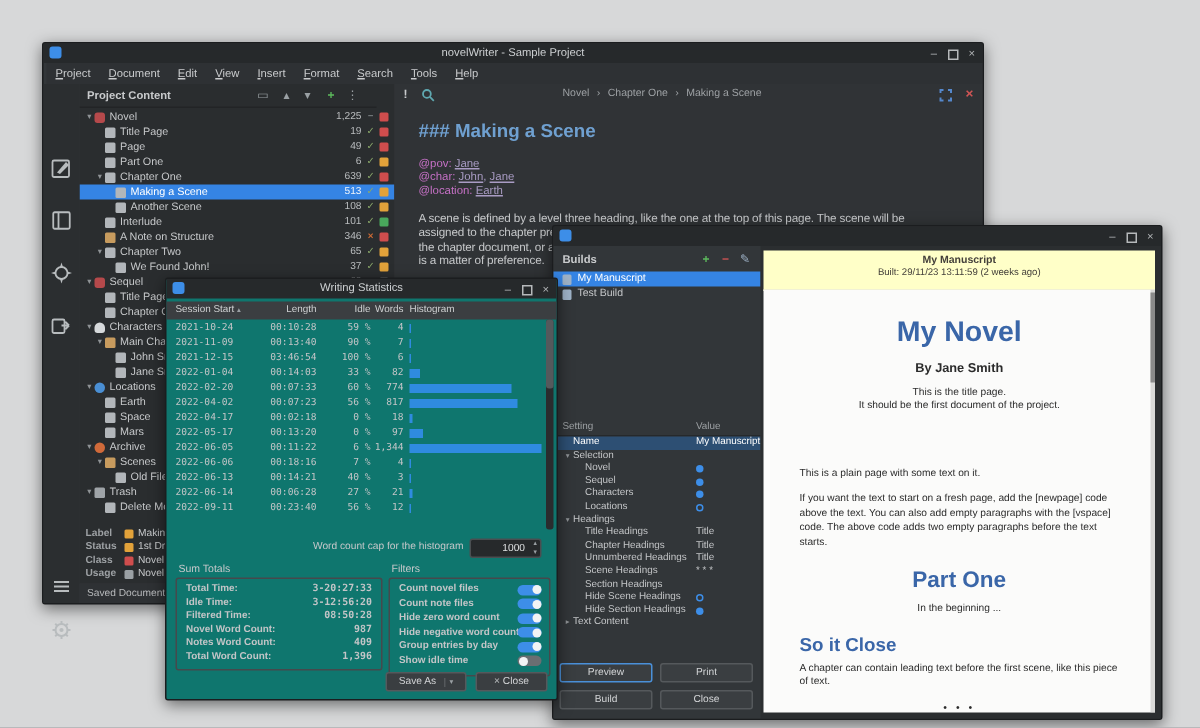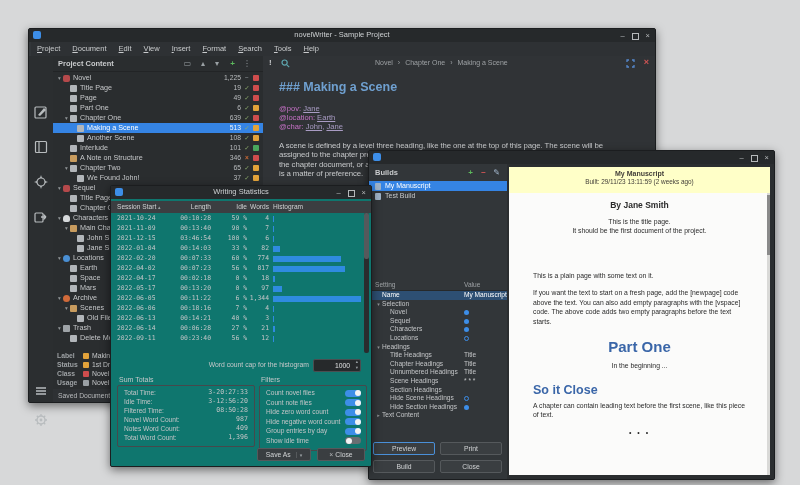"Project Content" #phead { right: 0 -> 12px }
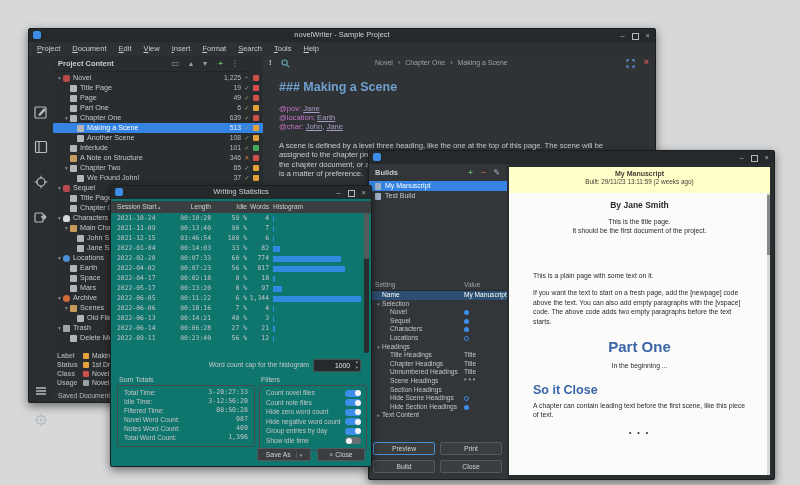"@location: Earth" div.kwline { order: before "@char: John, Jane" -> after "@char: John, Jane" }
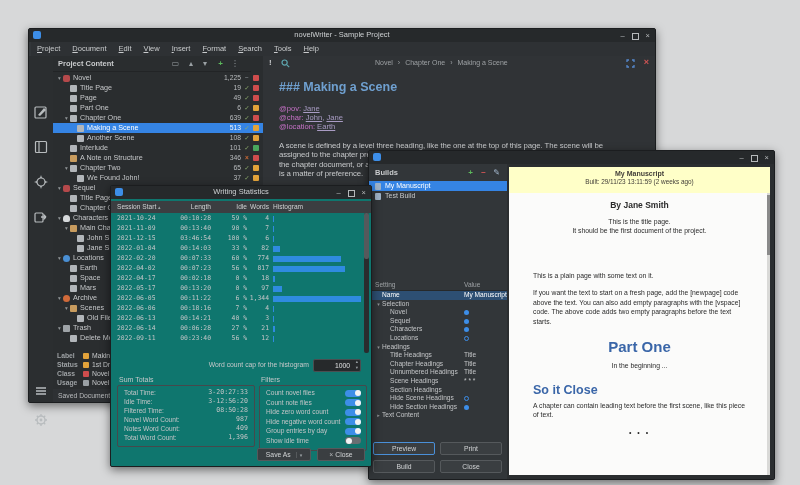"My Novel" div { html: none -> <div>My Novel</div> }
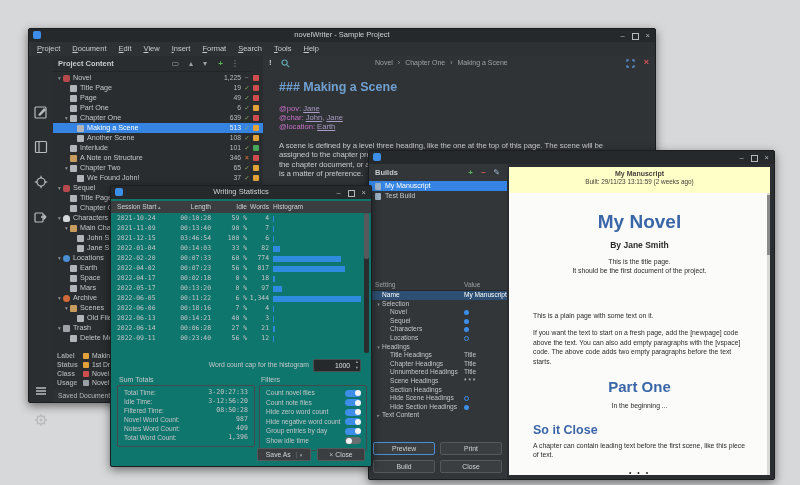"3-20:27:33" .groupbox { font-weight: none -> bold }
